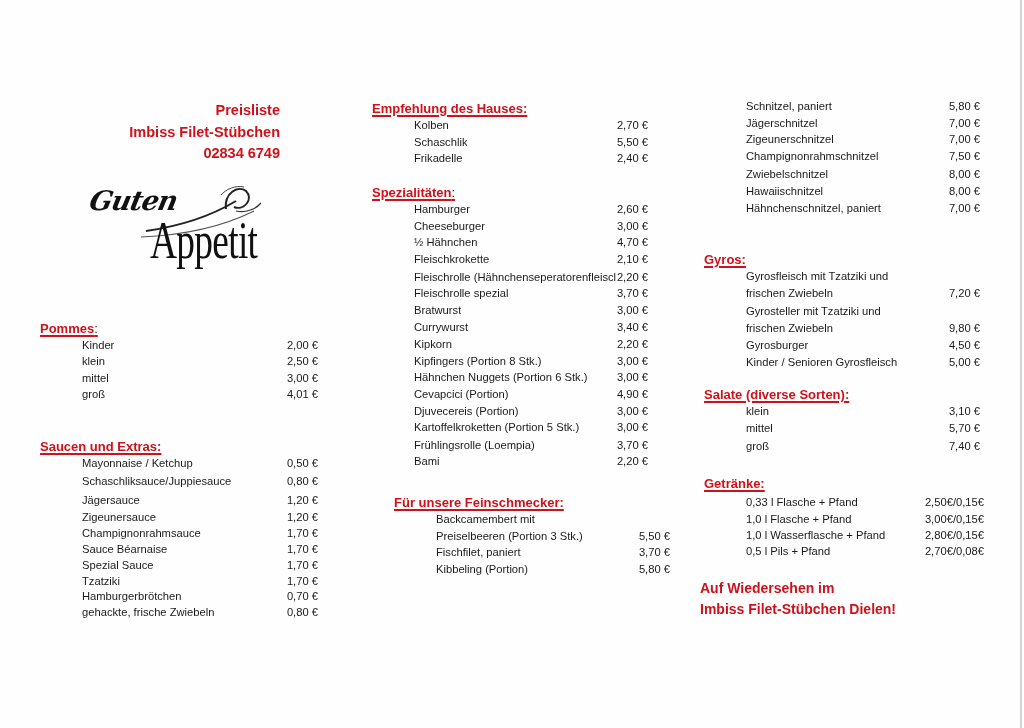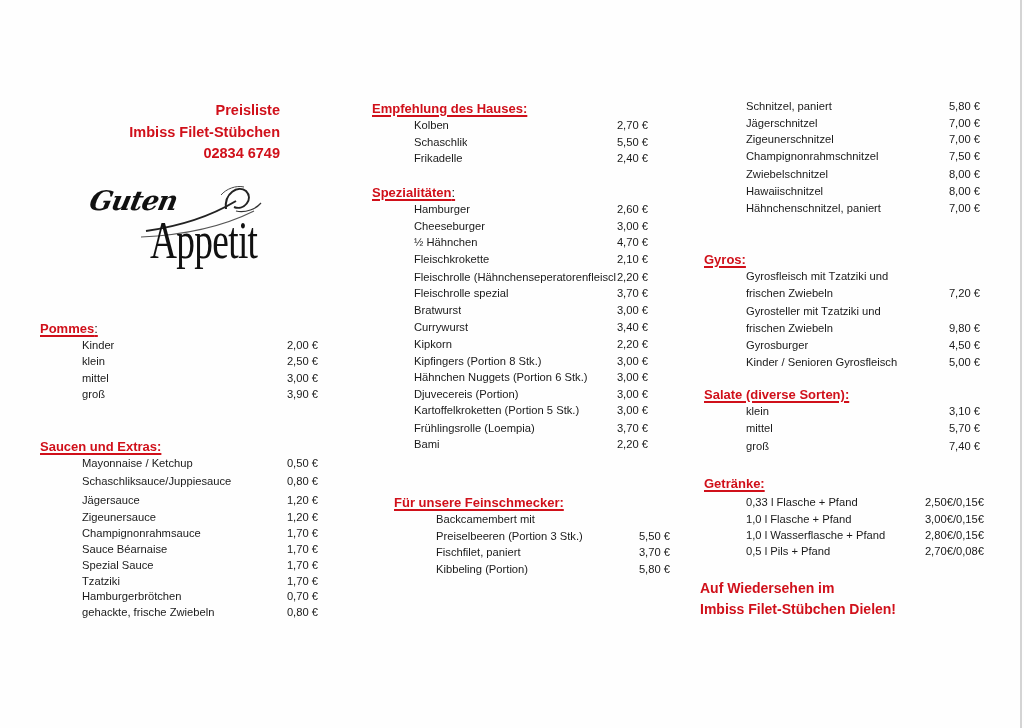"3,90 €" span.price { text: 3,90 -> 4,01 }
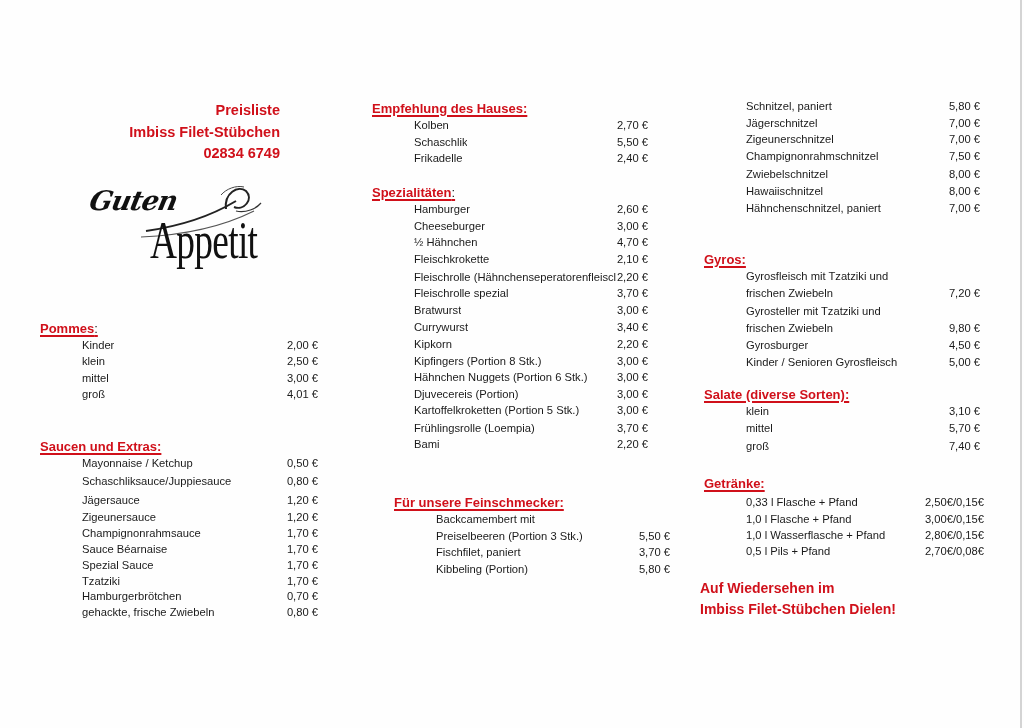"Cevapcici (Portion)" div.row { html: none -> <div> <span>Cevapcici (Portion)</span> <span>4,90 €</span> </div> }
